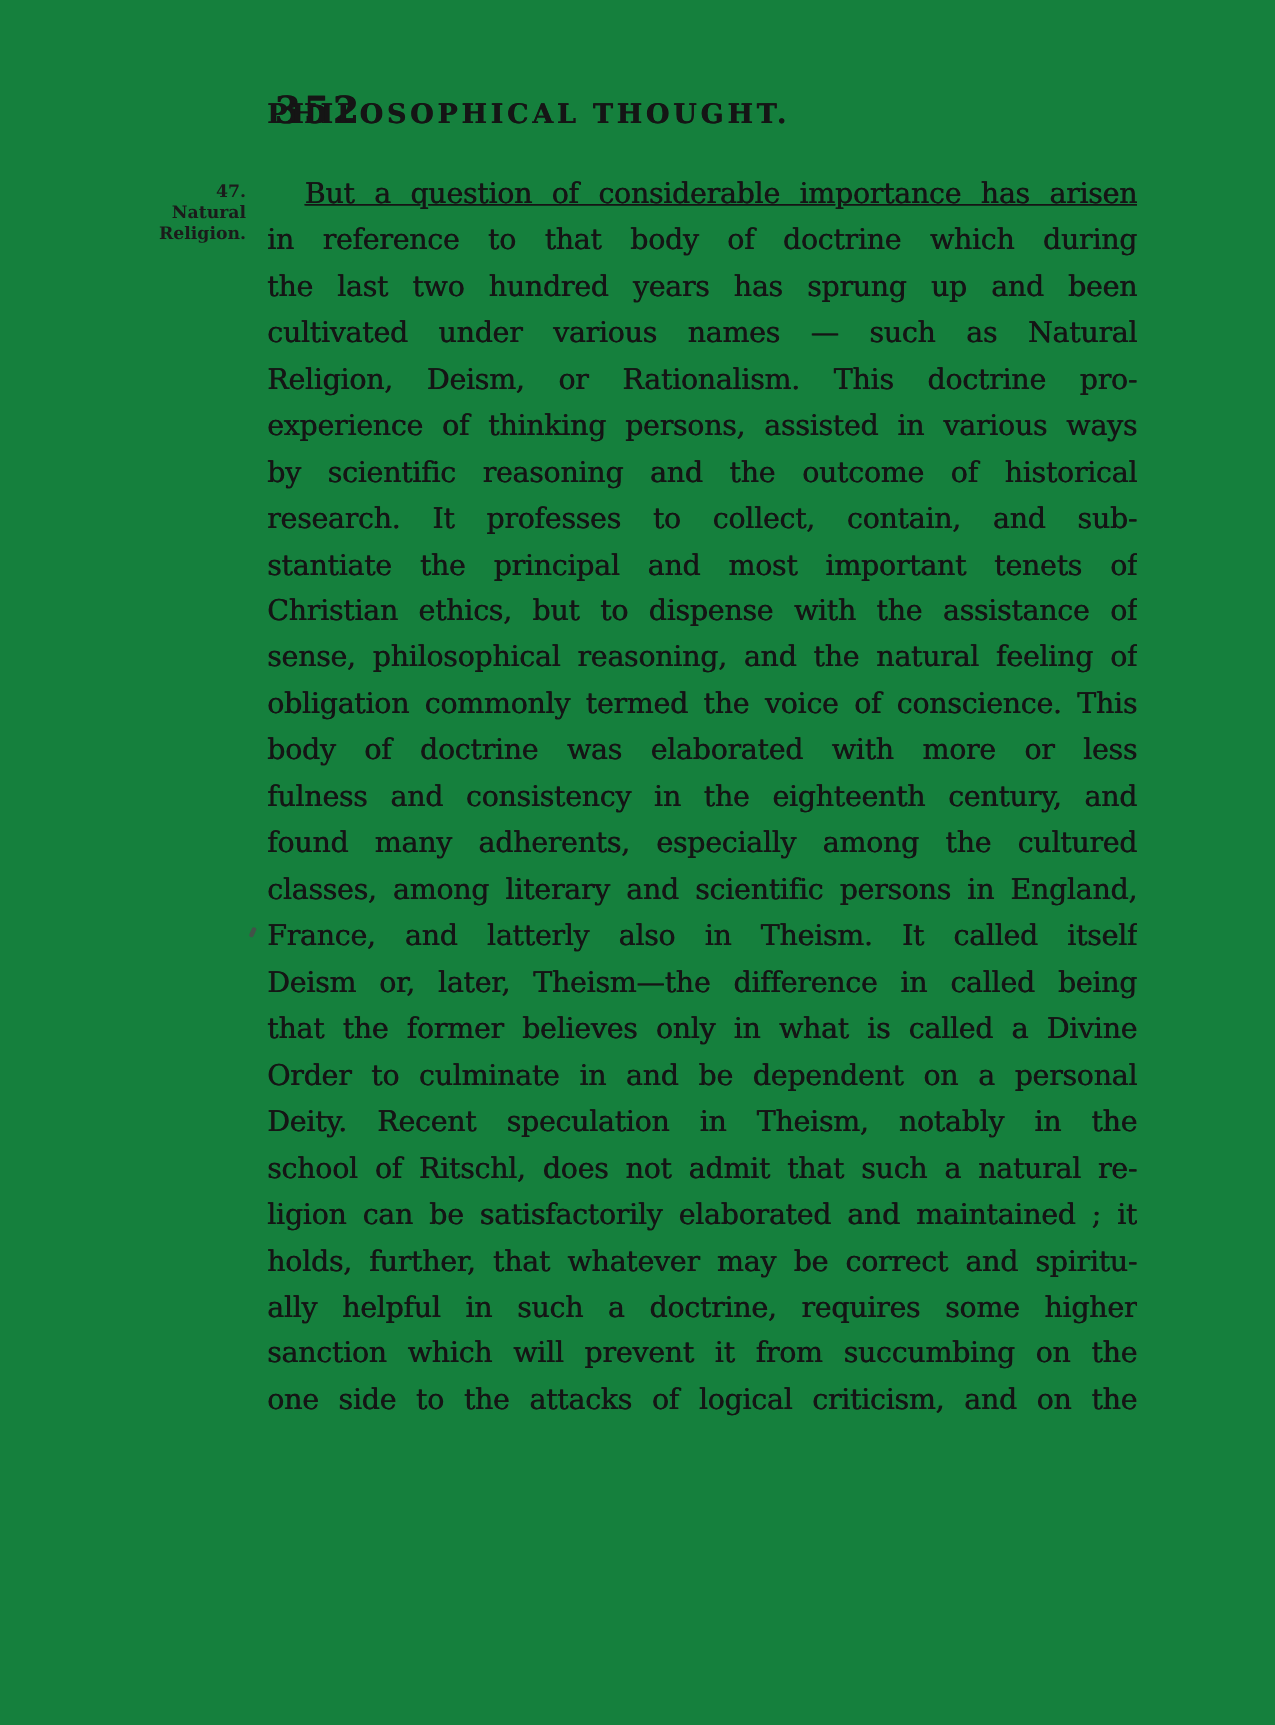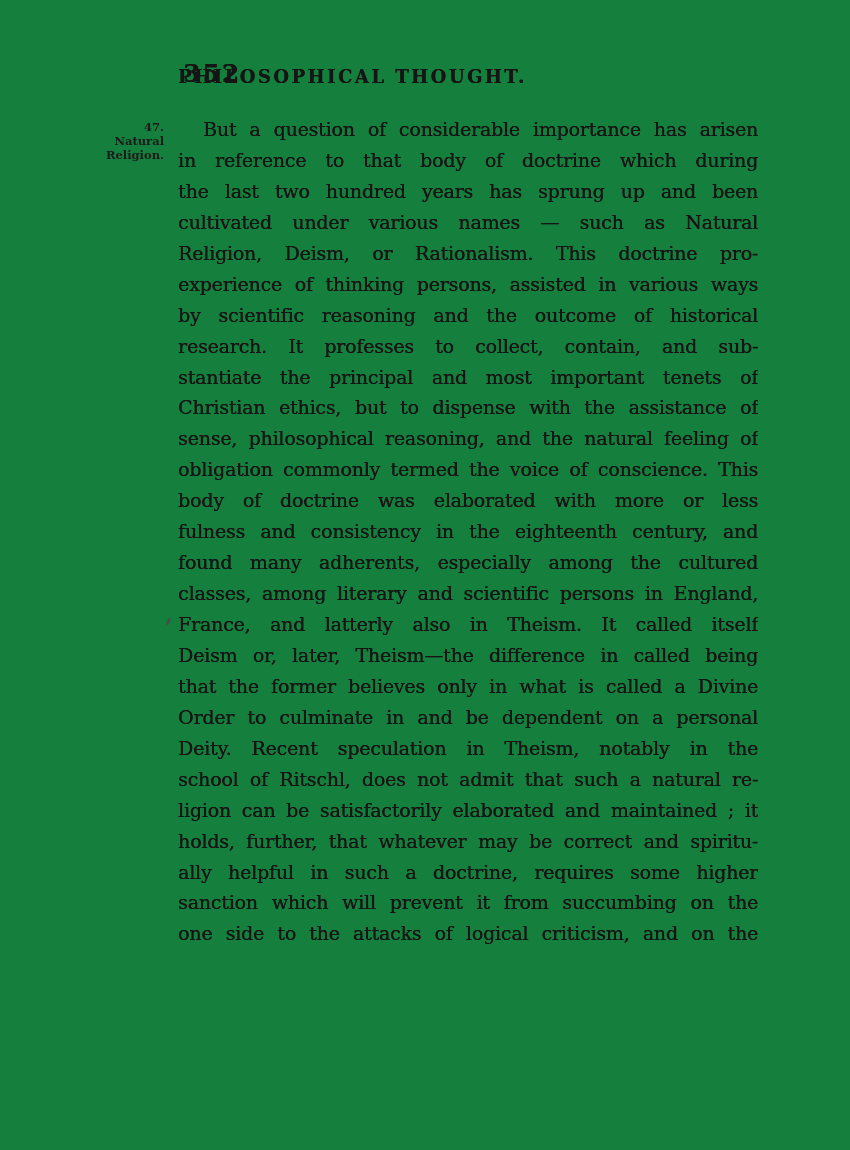"But a question of considerable" .body-line:first-child { text-decoration: none -> underline }
